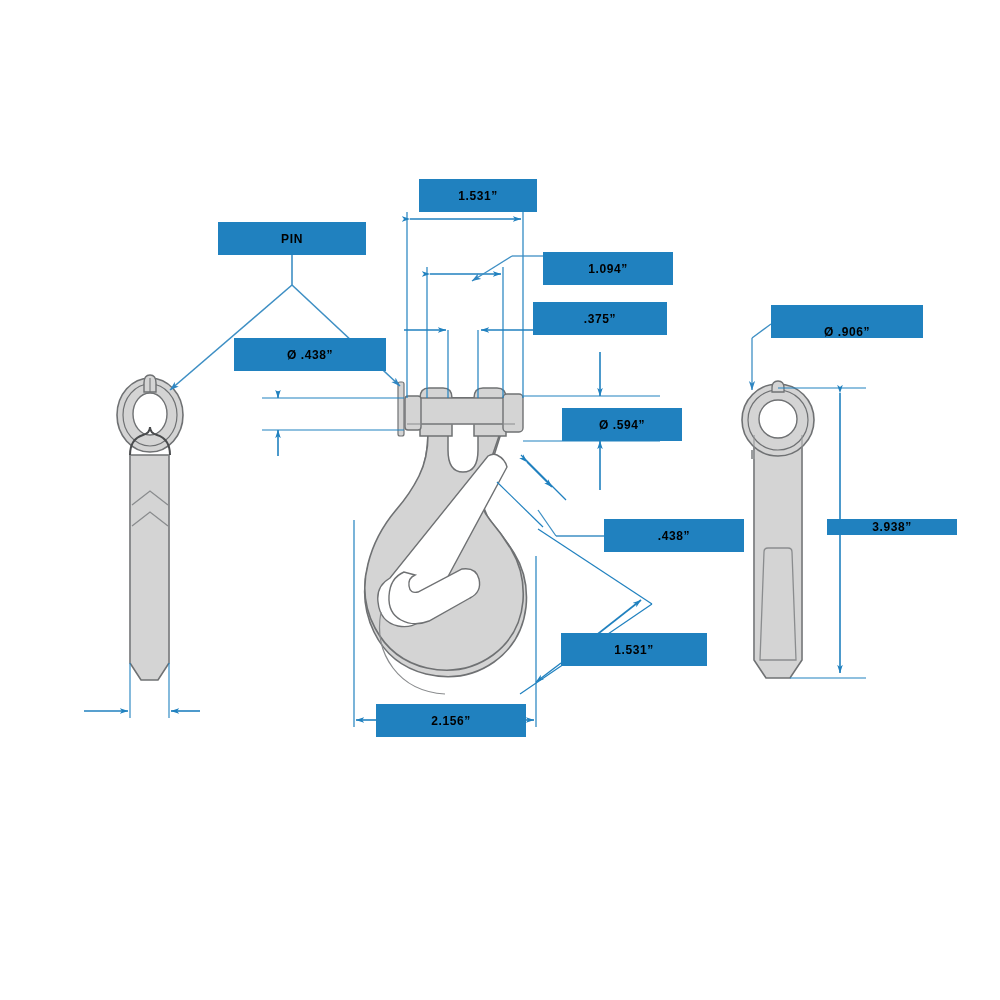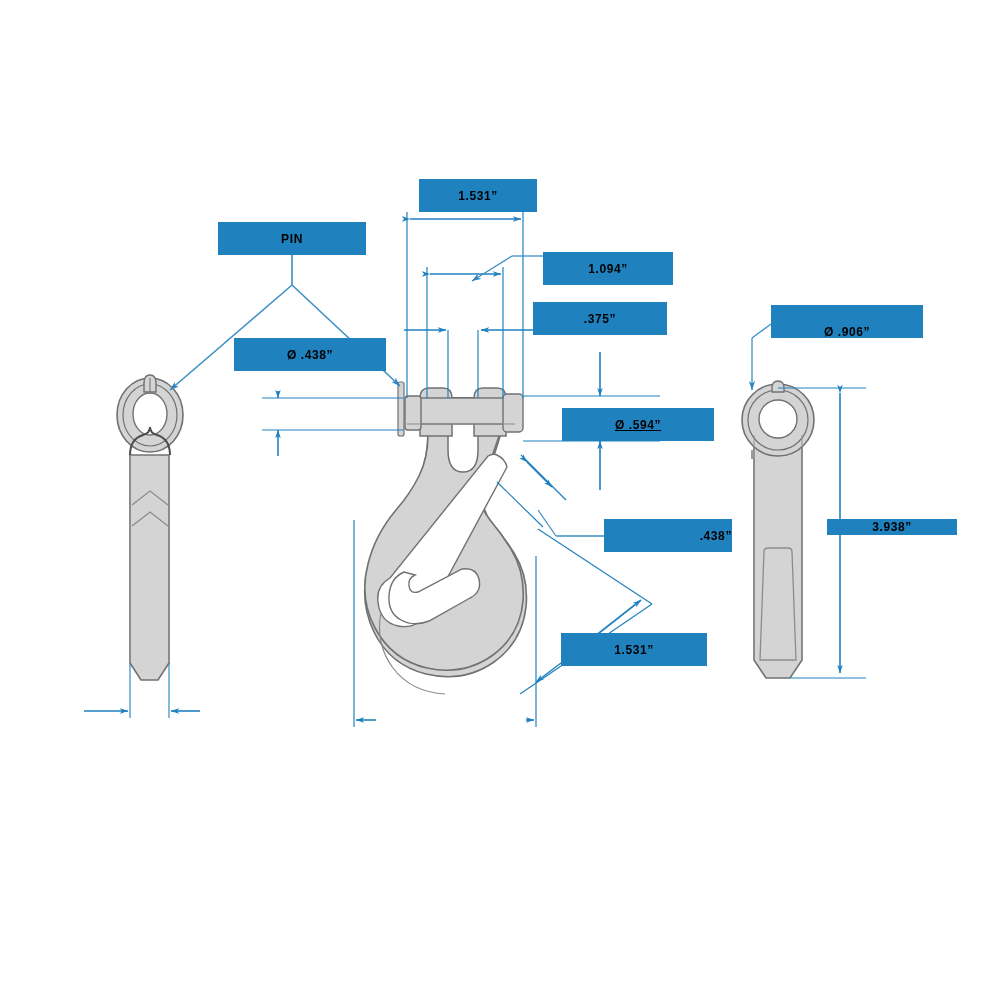"Ø .594”" div.callout { text-decoration: underline -> none; width: 152px -> 120px }
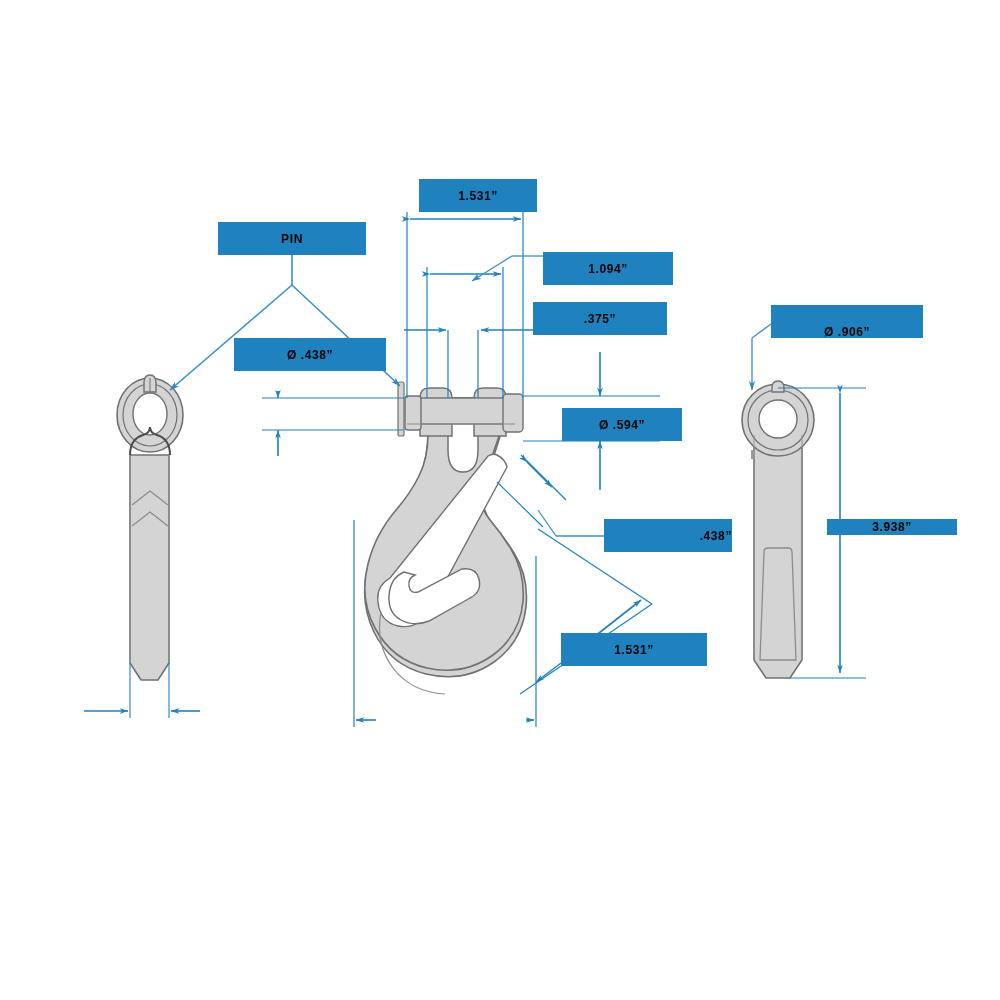".438”" div.callout { justify-content: flex-end -> none; width: 128px -> 140px }
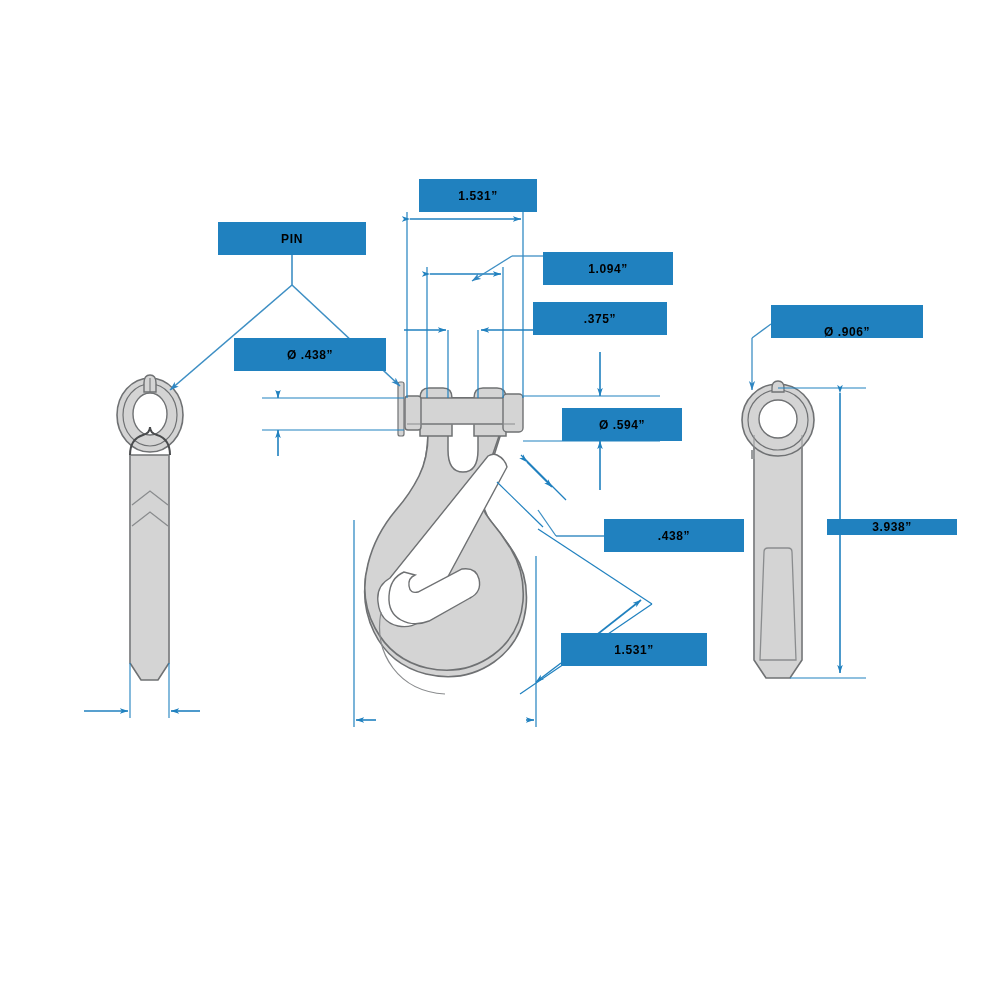"2.156”" div.callout { html: none -> <div> <span>2.156”</span> </div> }
